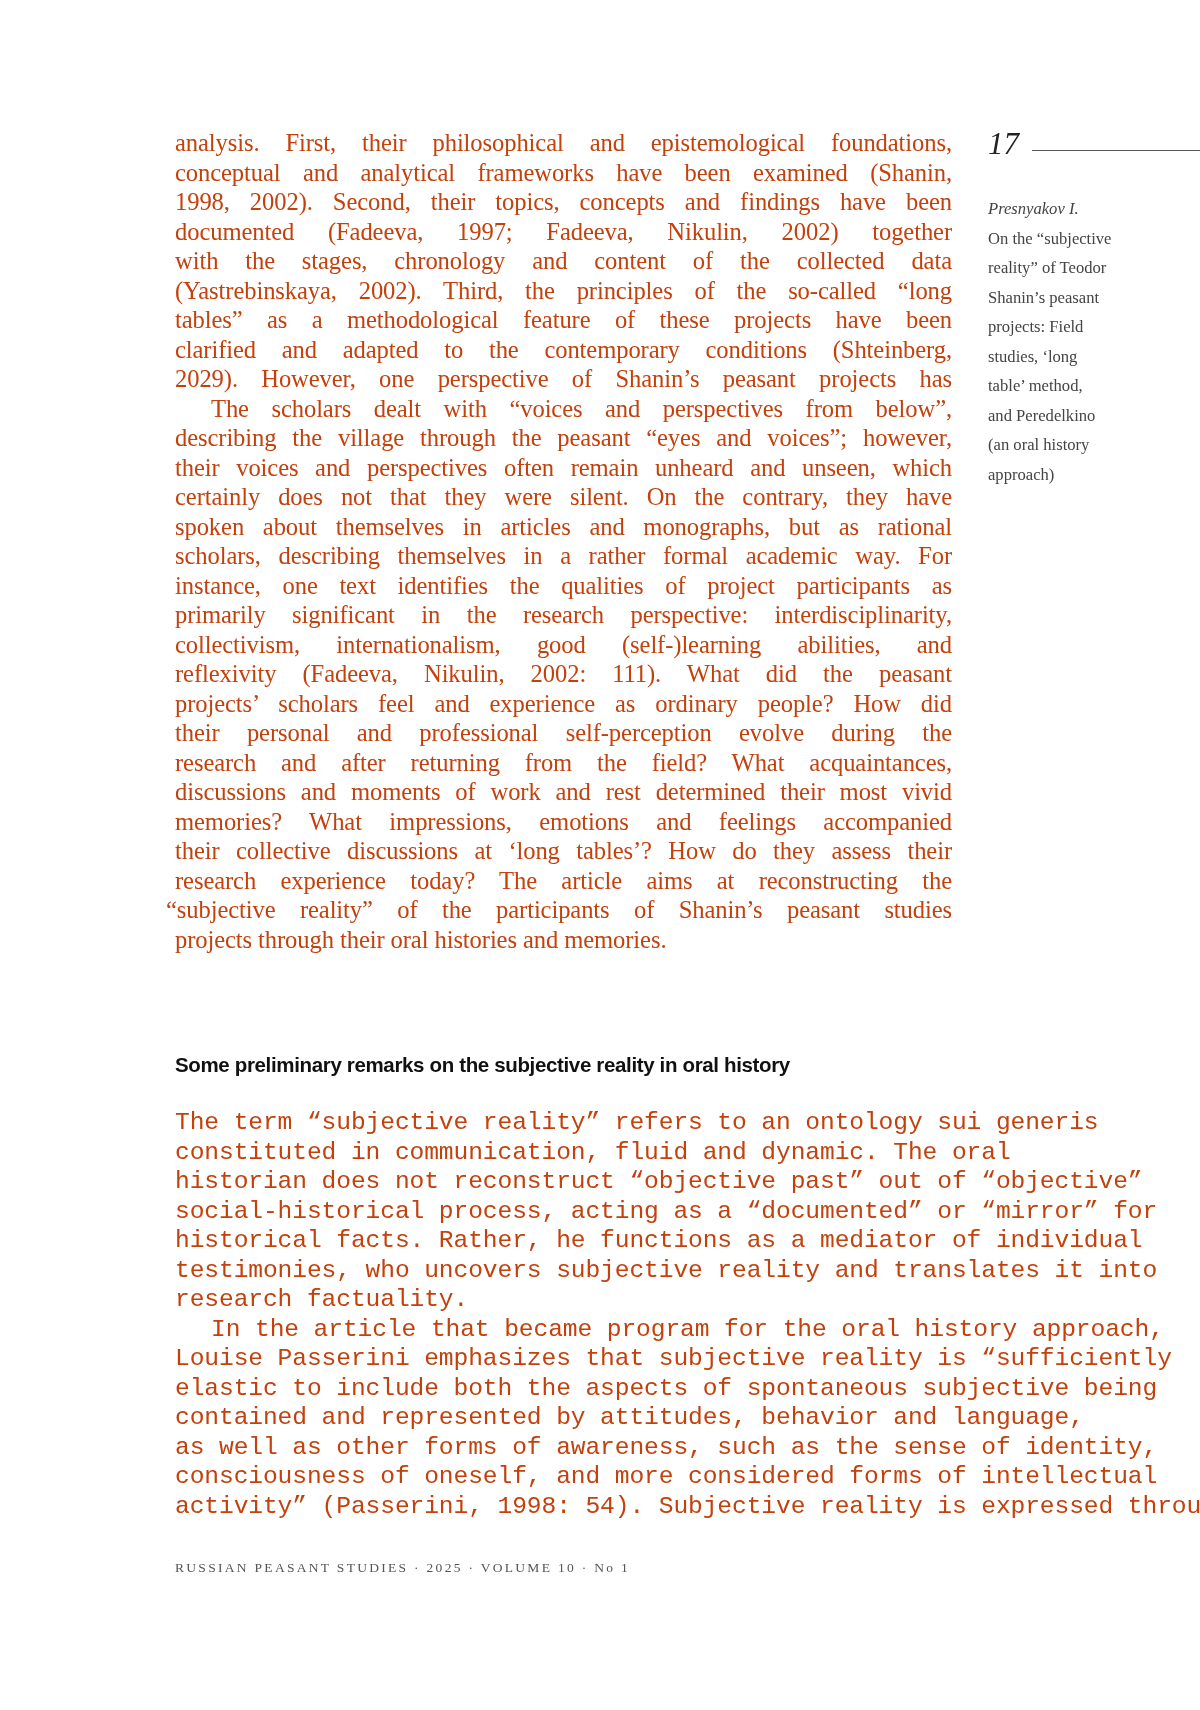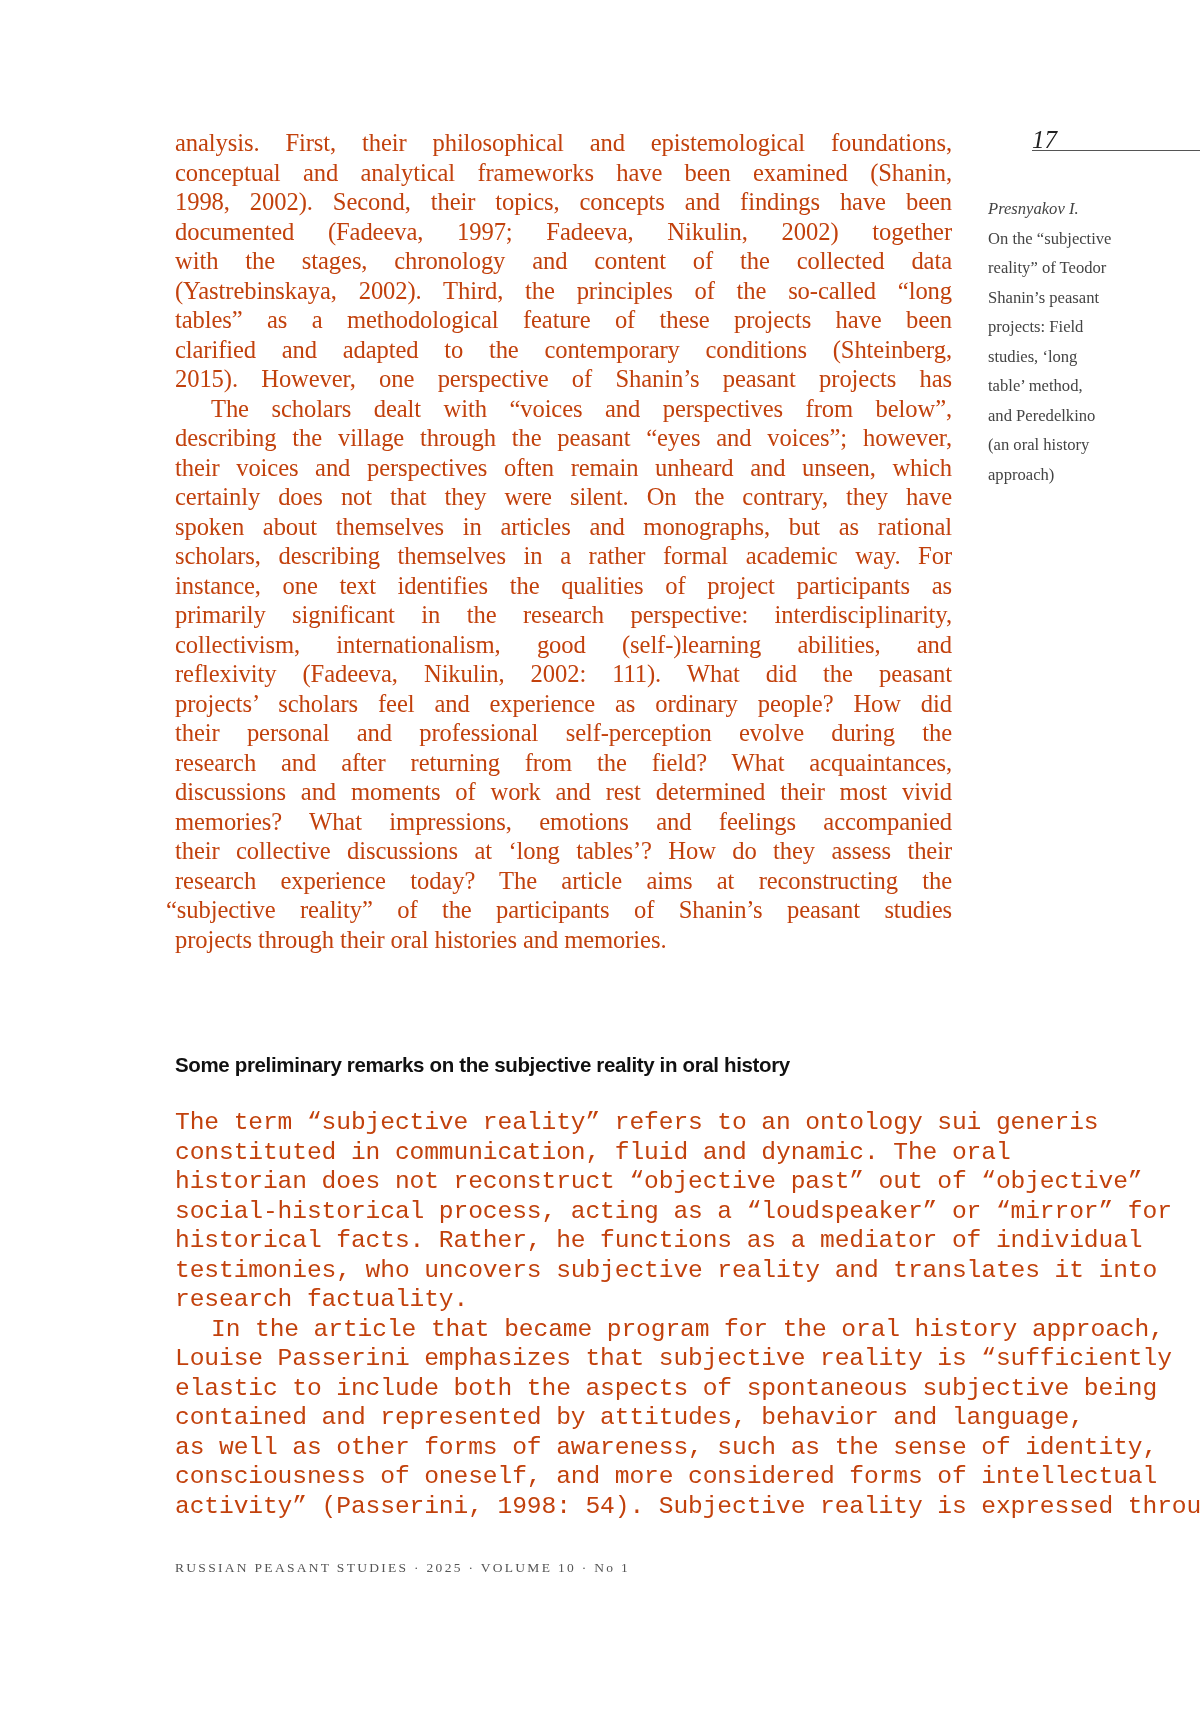"17" .page-number { font-size: 25px -> 31px; left: 1032px -> 988px }
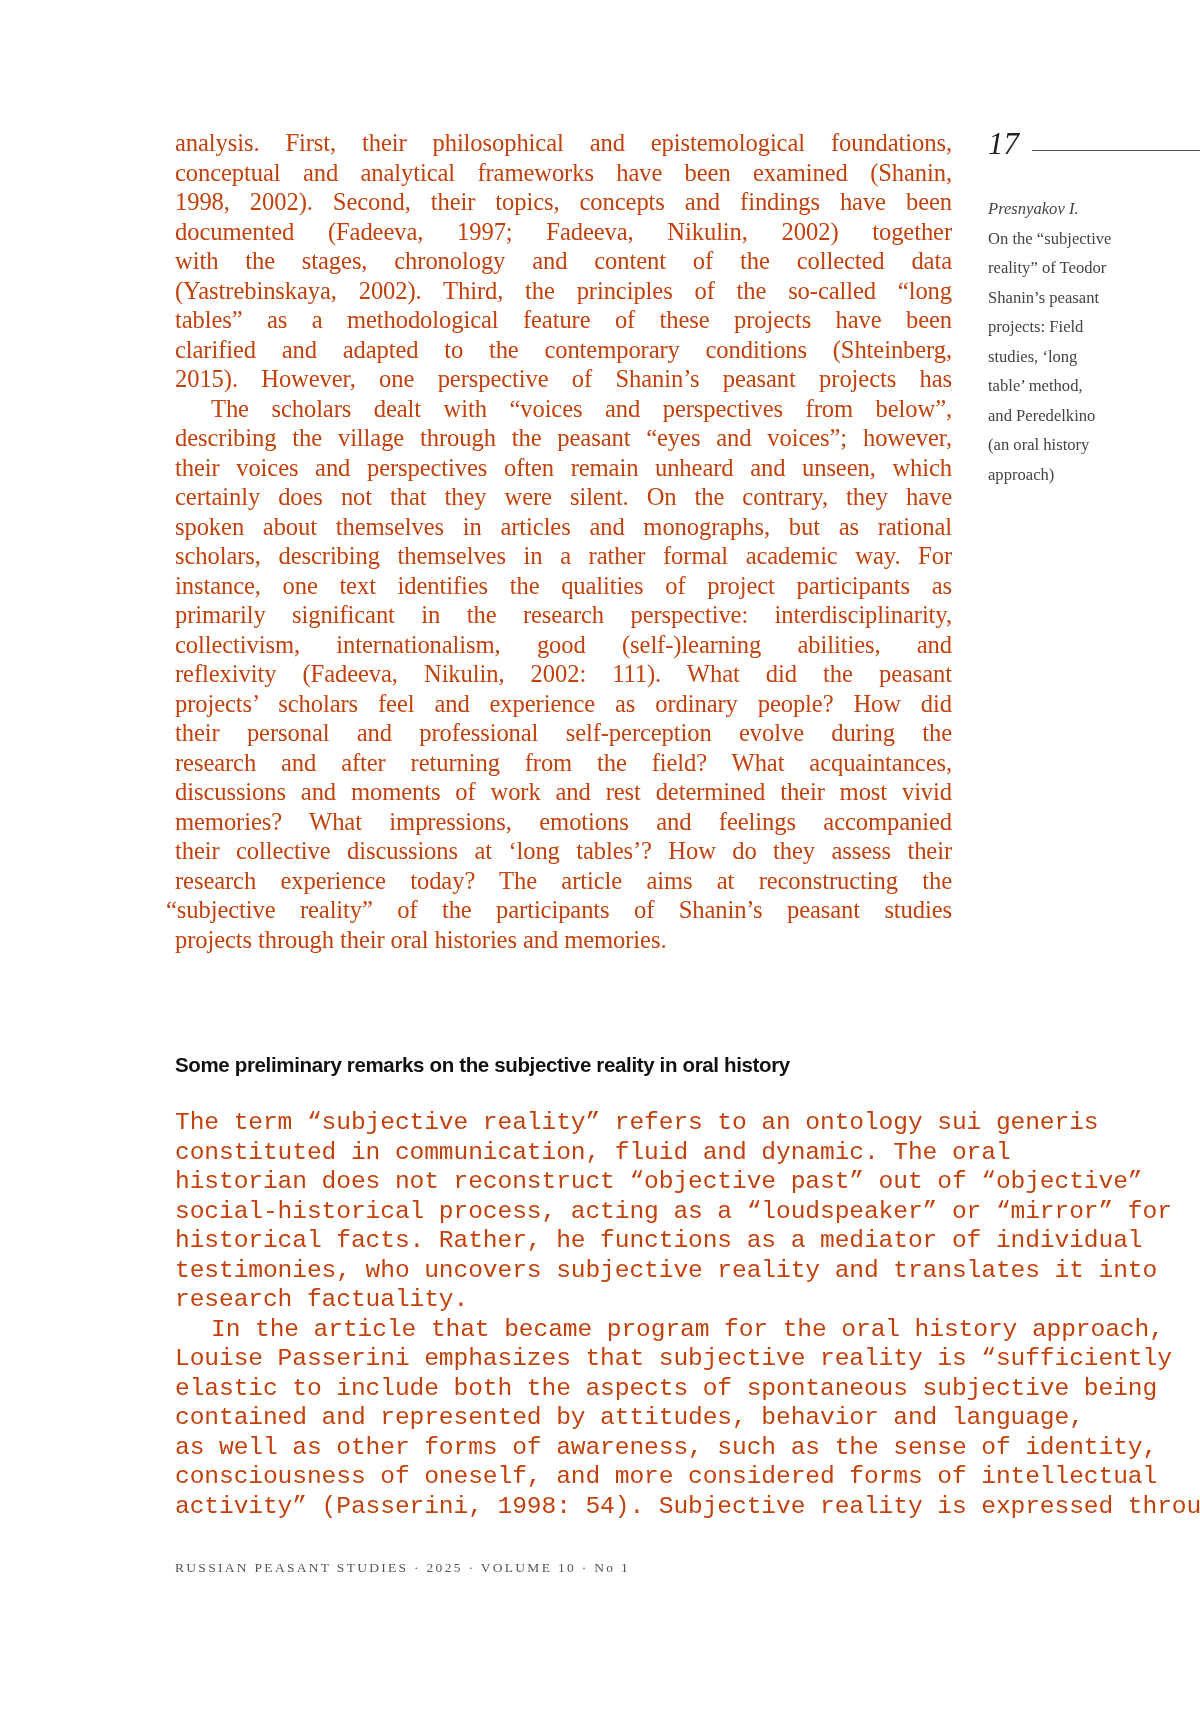"2015). However, one perspective of" span.line { text: 2015 -> 2029 }
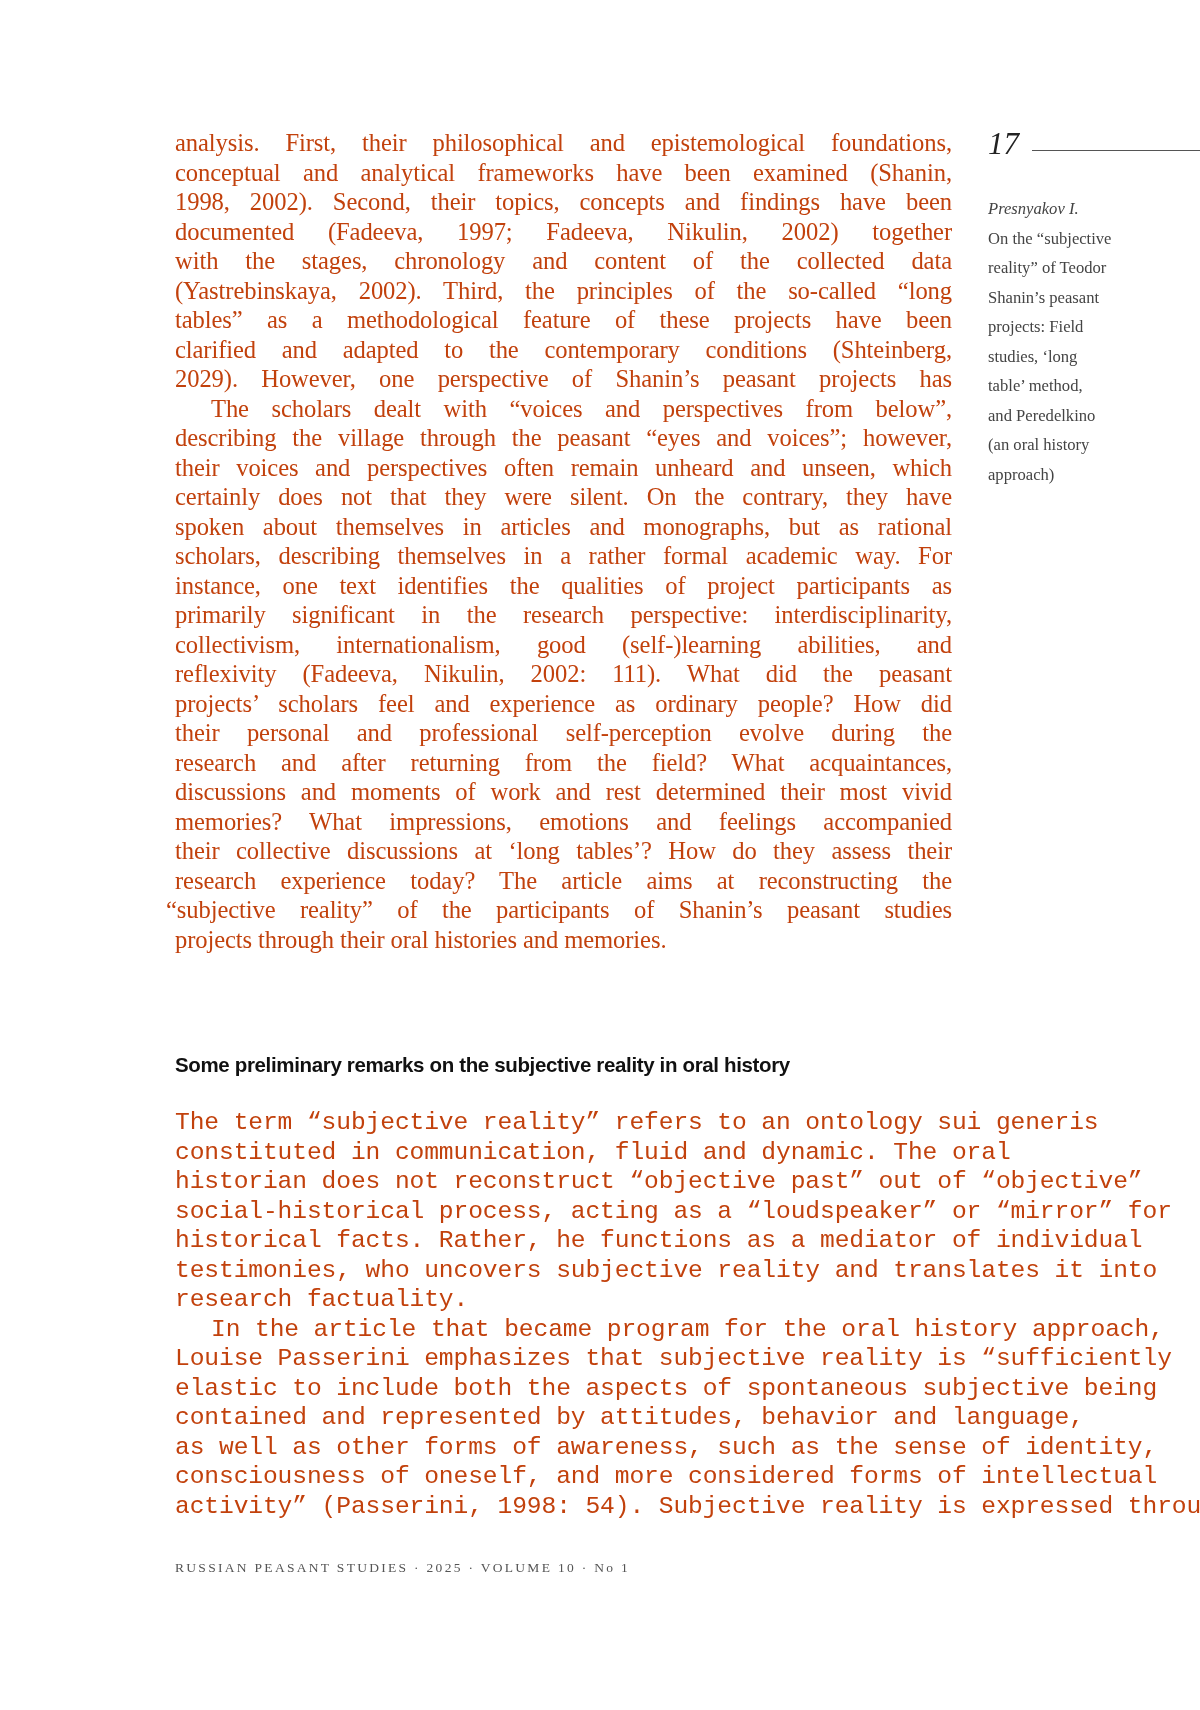"social-historical process, acting as a" span.line { text: loudspeaker -> documented }
